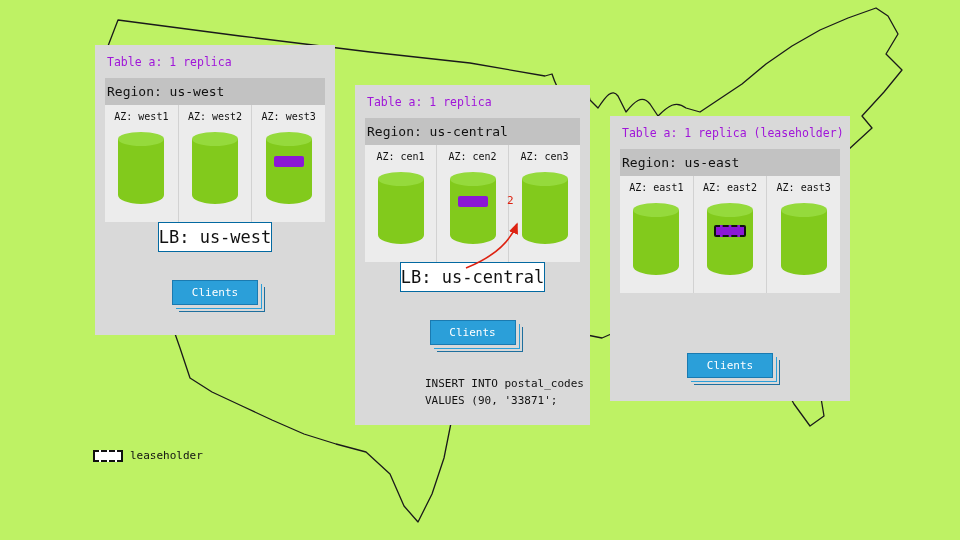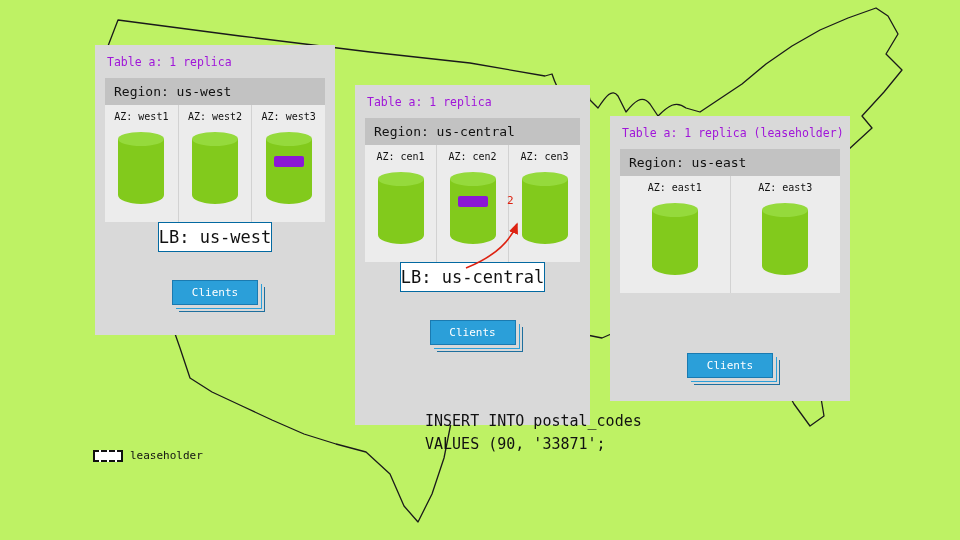"Region: us-west" .region-header { padding: 6px 9px -> 6px 2px }
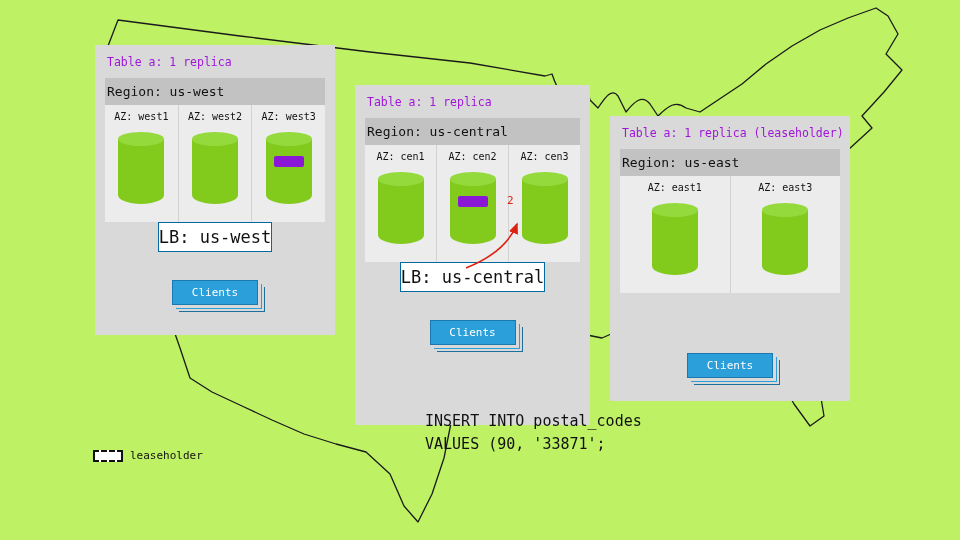"AZ: east2" div.az { html: none -> <div> <div>AZ: east2</div> <div> <div></div> <div></div> <div></div> </div> </div> }
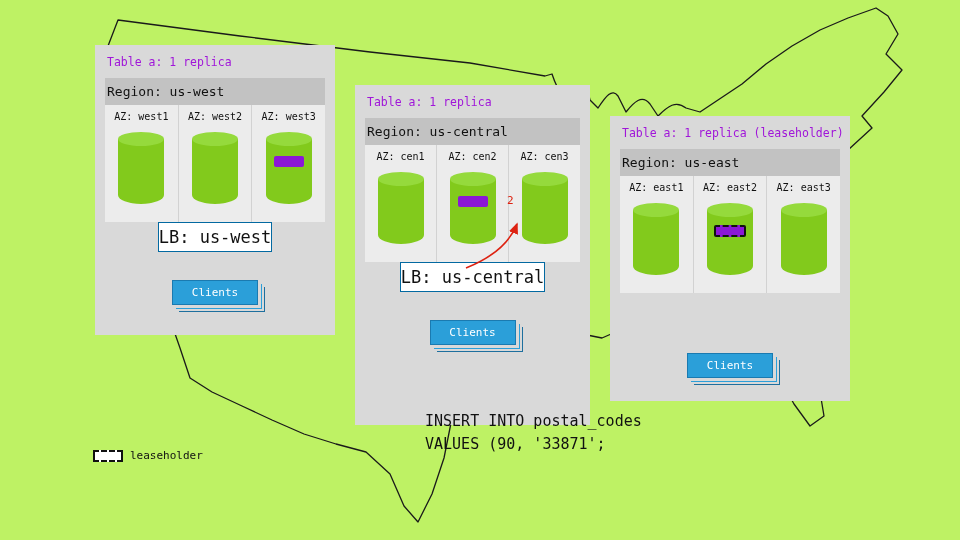"INSERT INTO postal_codes" .sql { font-size: 15px -> 11px; margin-top: 35px -> none }
